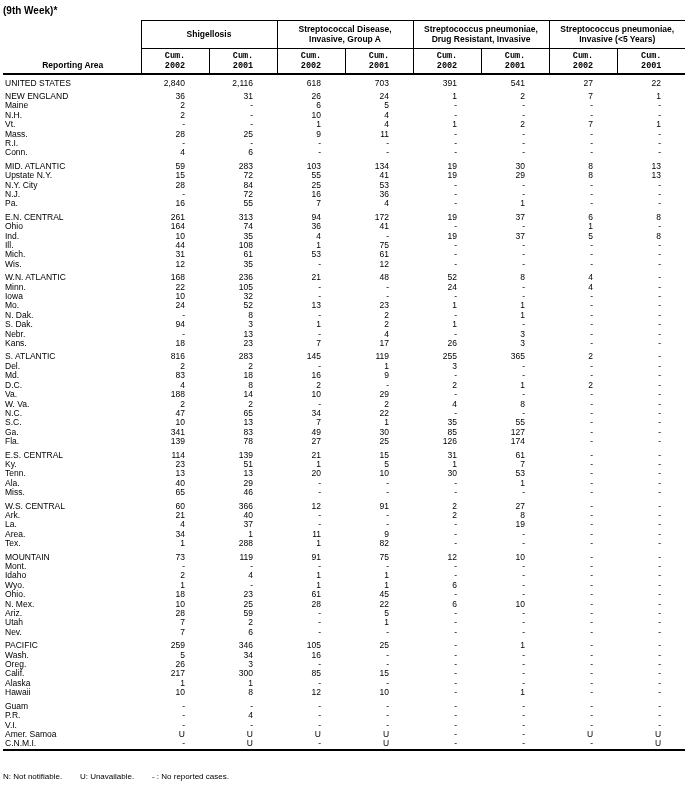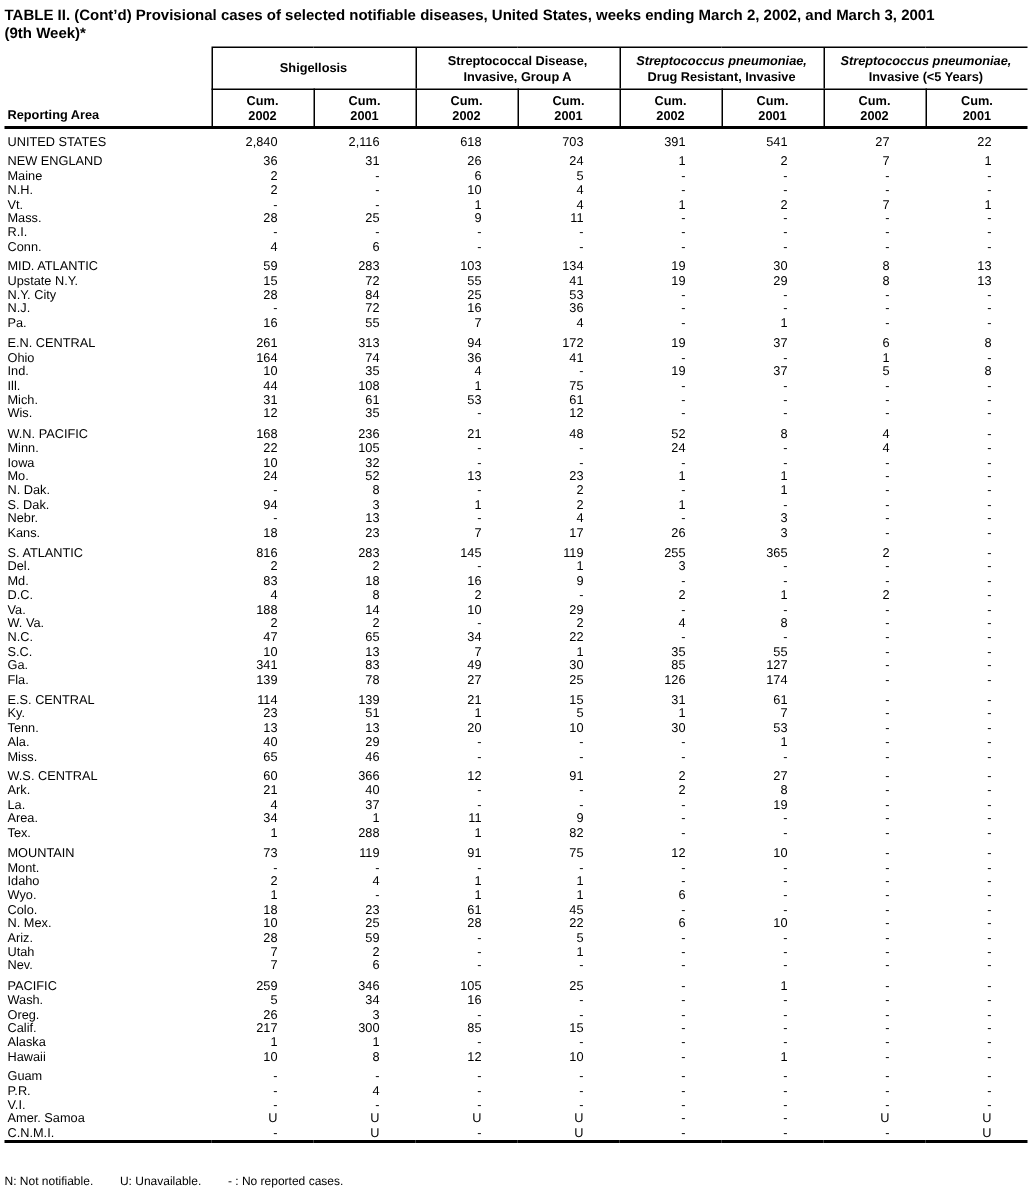"TABLE II. (Cont’d) Provisional cases" div { html: <div>TABLE II. (Cont’d) Provisional cases of selected notifiable diseases, United States, weeks ending March 2, 2002, and March 3, 2001</div> -> none }
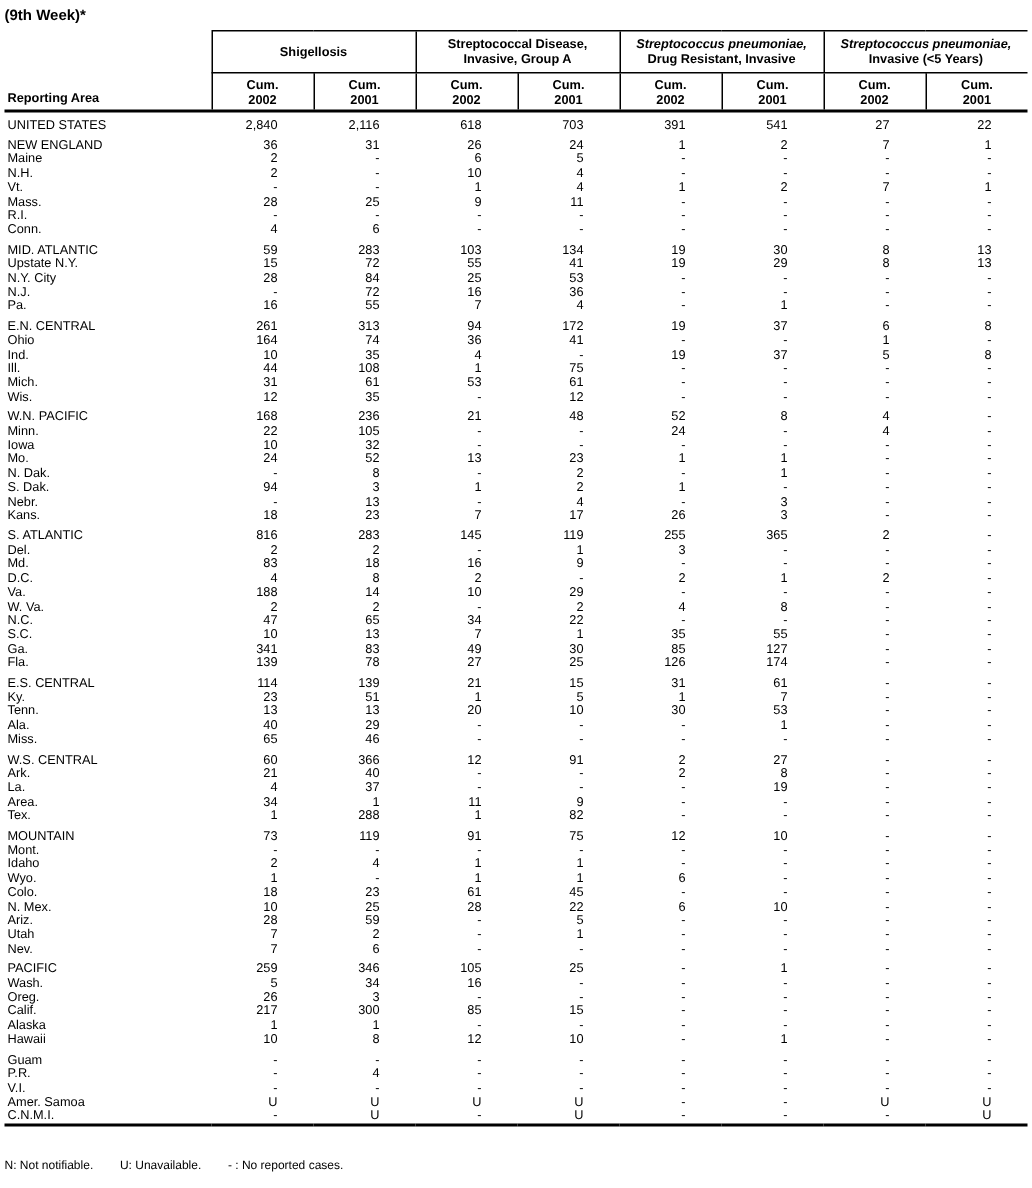"Streptococcus pneumoniae," th.grp .it { font-style: italic -> none }
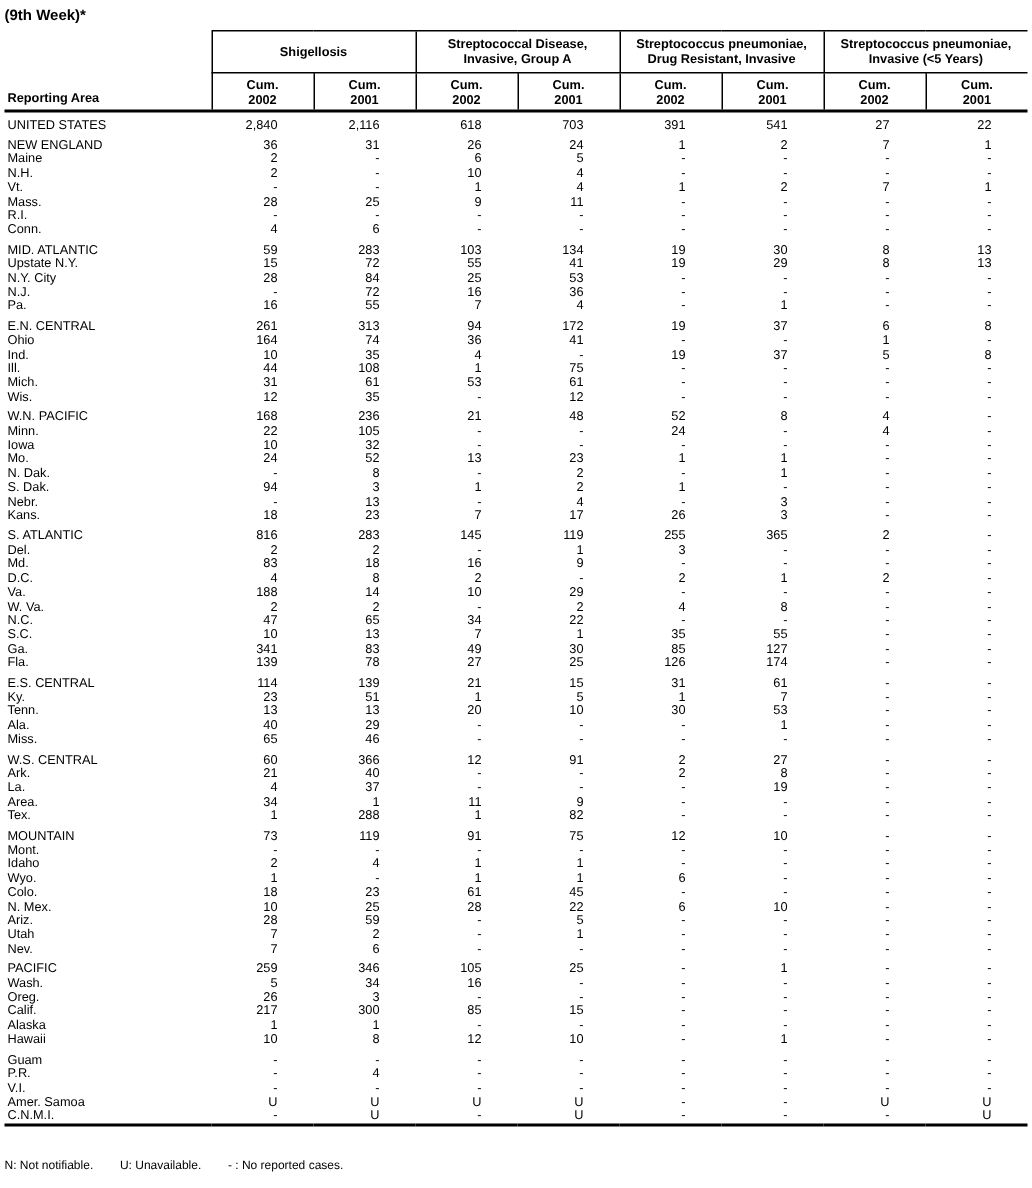"Cum." th.sub { font-family: none -> Liberation Mono, monospace }
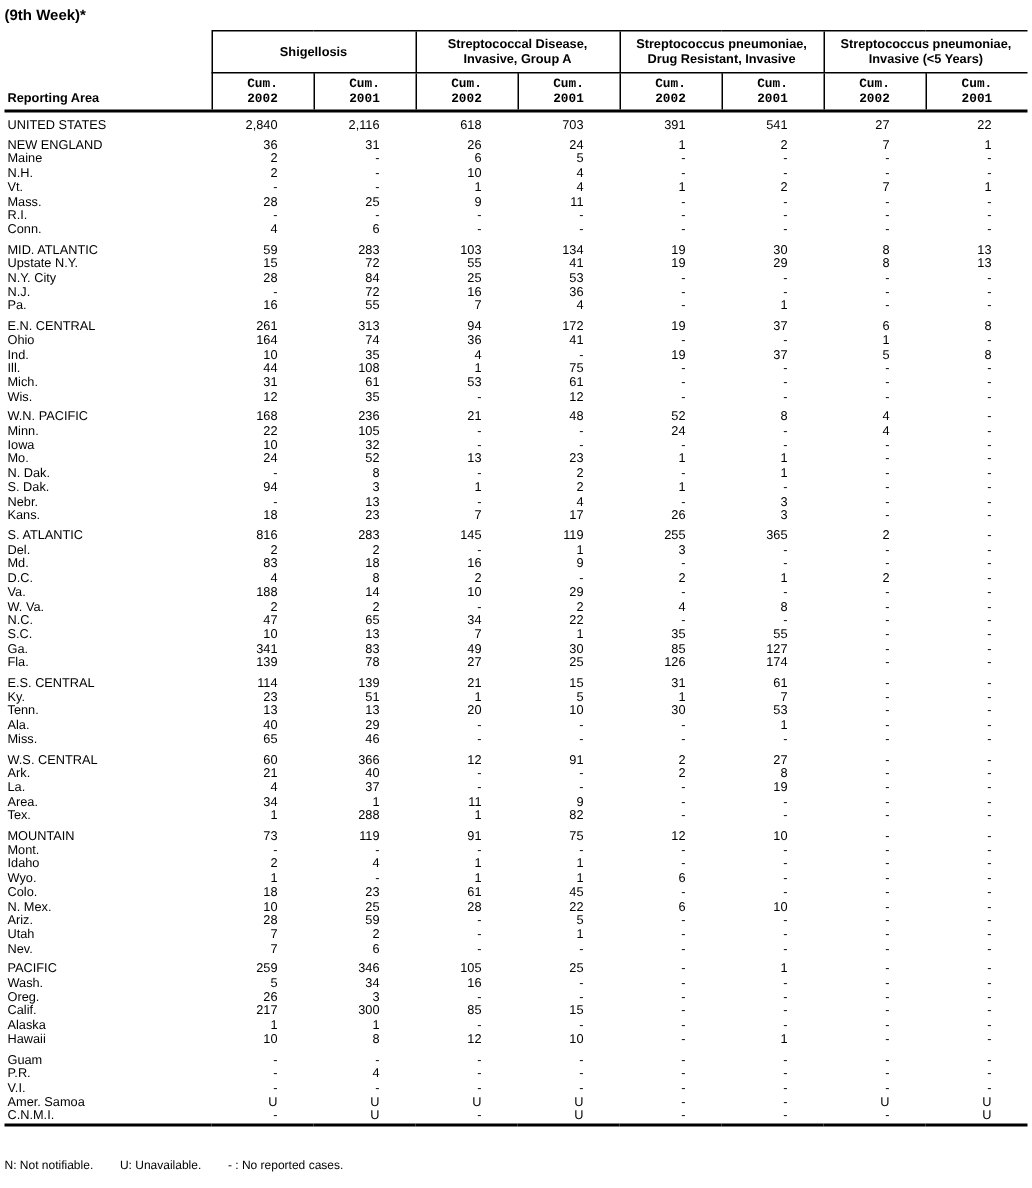"Reporting Area" th.stubth { text-align: left -> center }
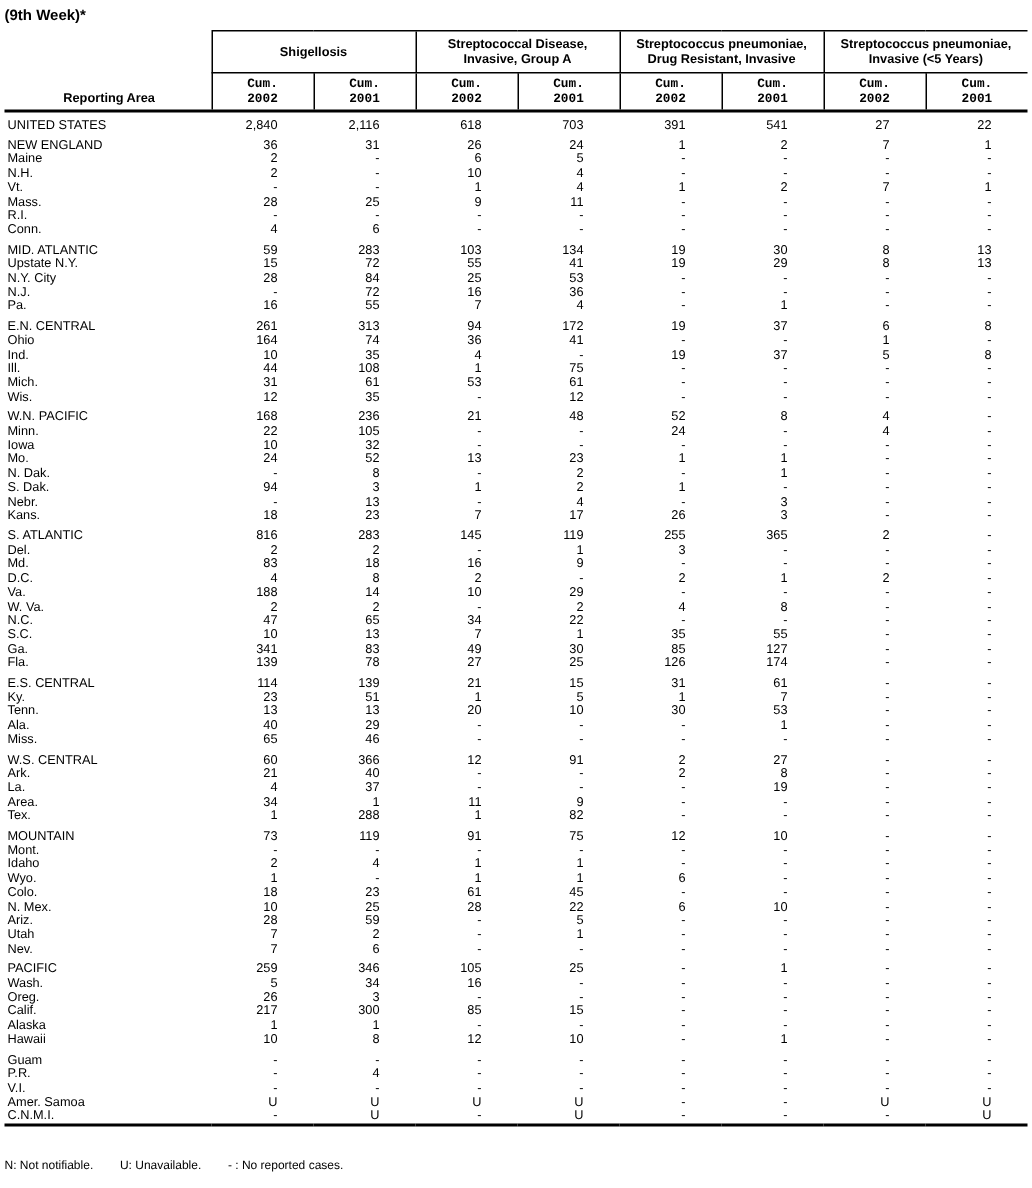"W.N. PACIFIC" td.lbl { text: PACIFIC -> ATLANTIC }
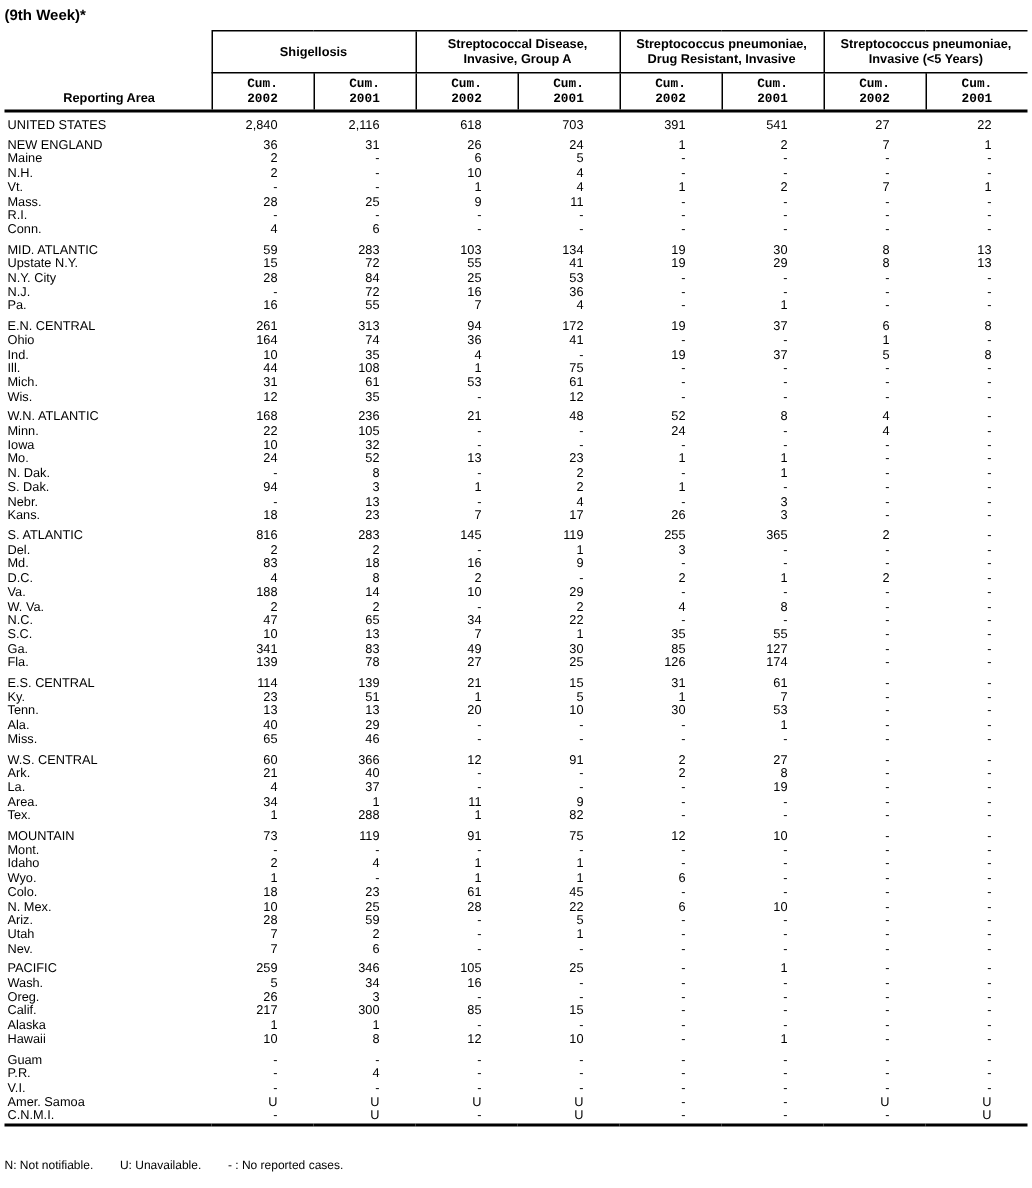"Colo." td.lbl { text: Colo -> Ohio }
